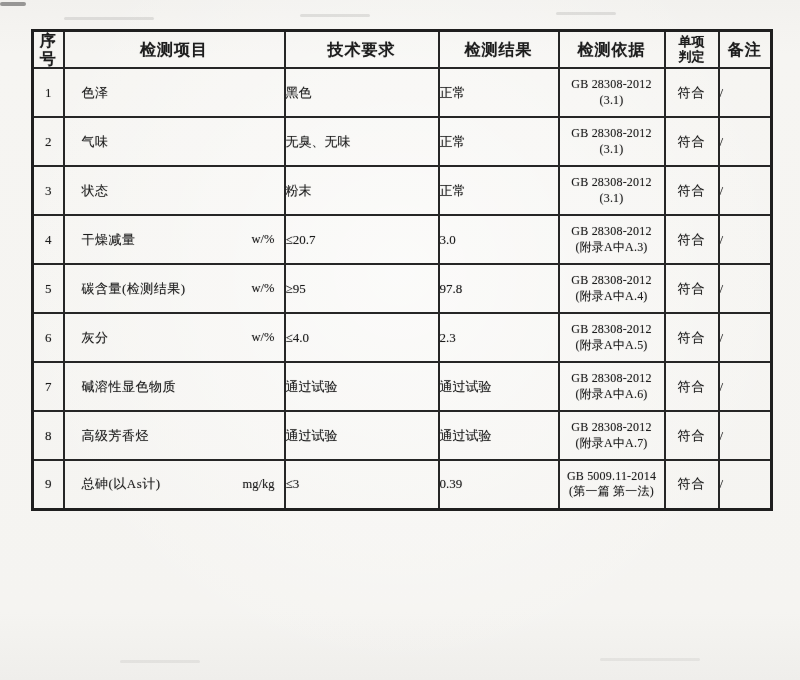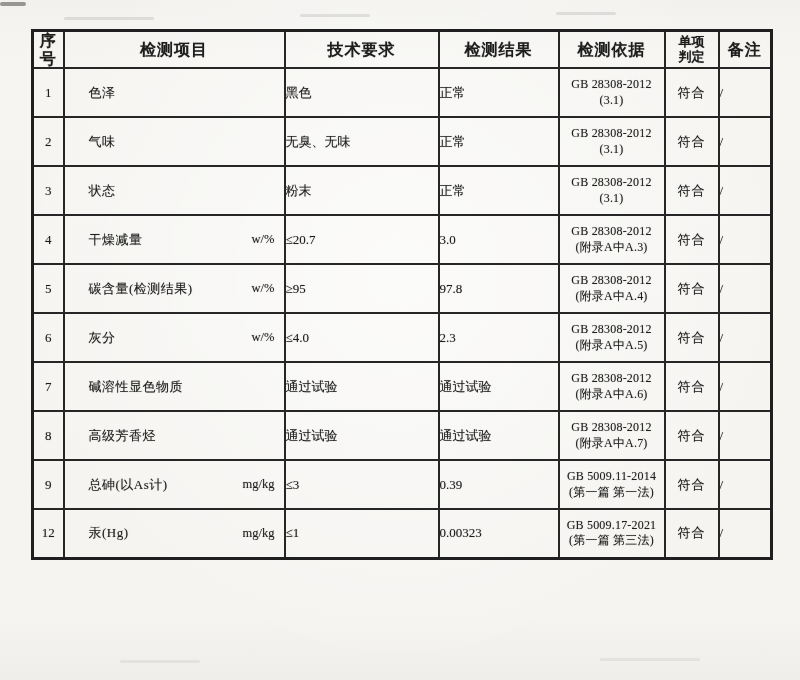"色泽" .item-name { margin-left: 7px -> none }
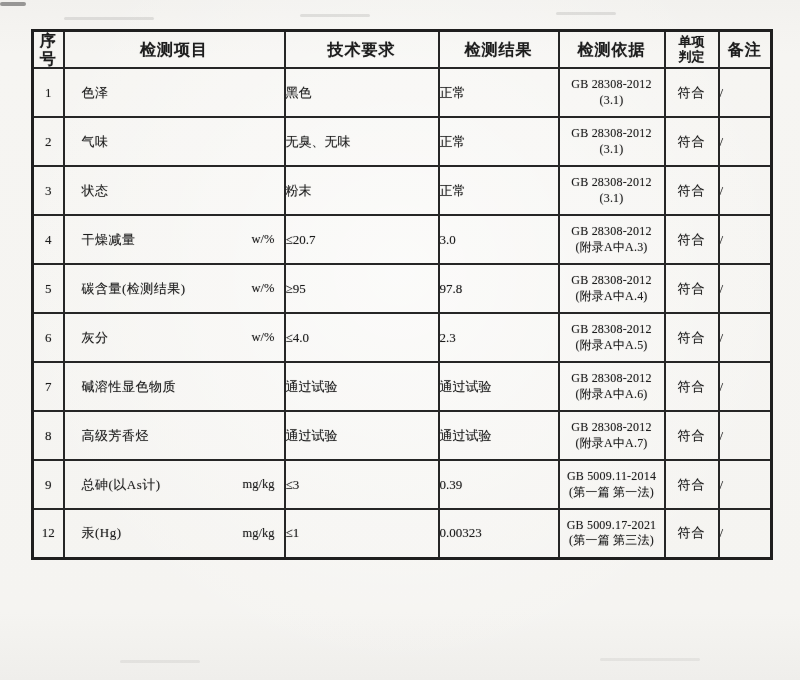"12" tr.data-row { html: <tr> <td>12</td> <td> <div> <span>汞(Hg)</span> <span>mg/kg</span> </div> </td> <td>≤1</td> <td>0.00323</td> <td>GB 5009.17-2021 (第一篇 第三法)</td> <td>符合</td> <td>/</td> </tr> -> none }
